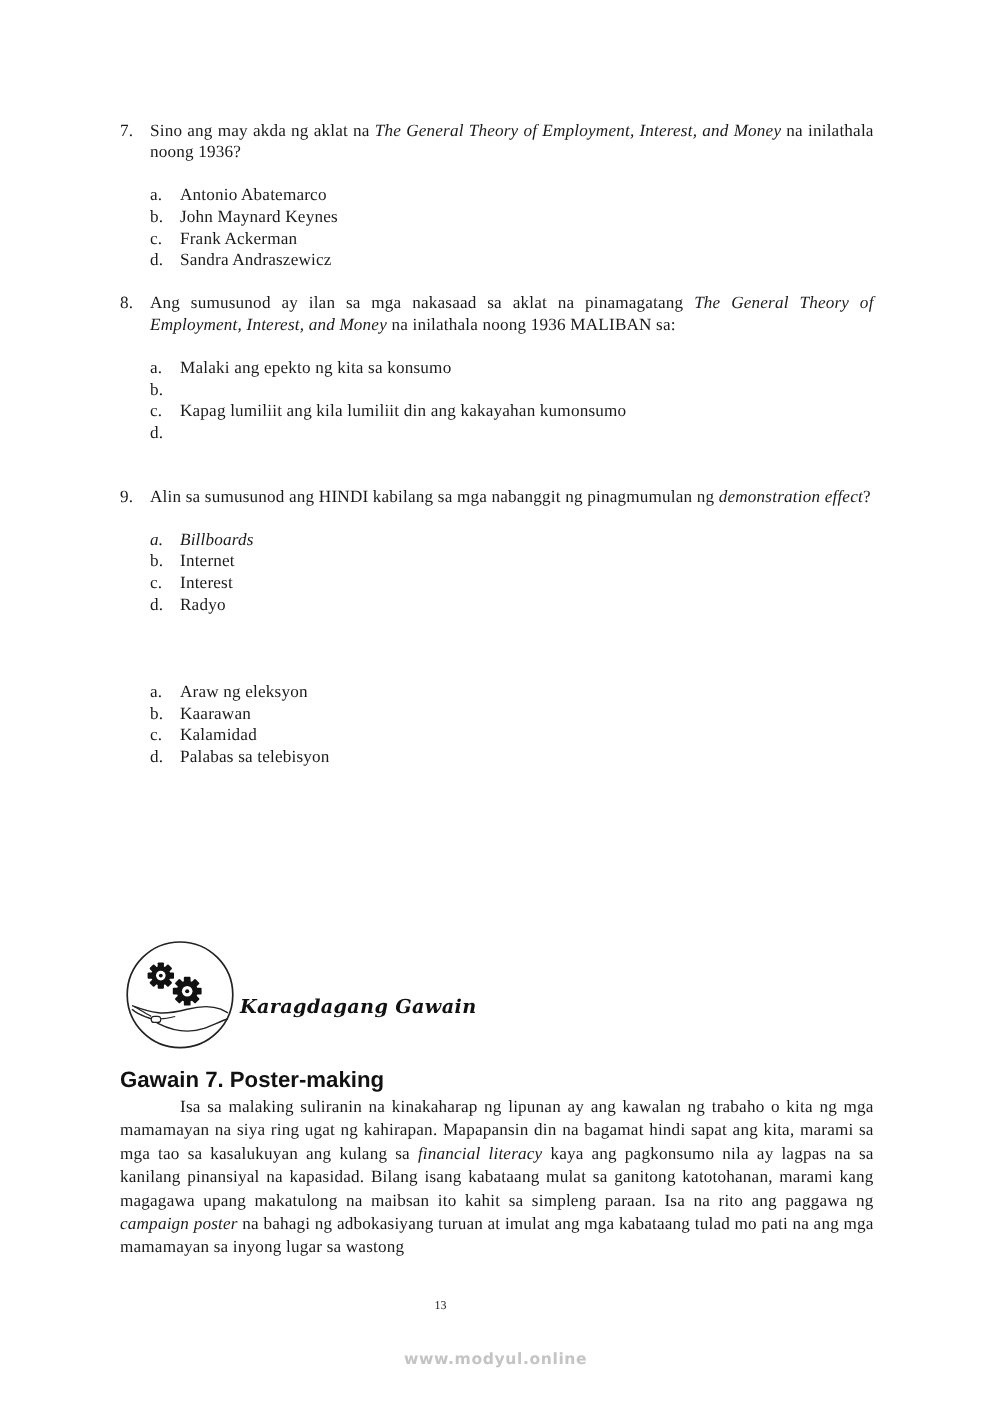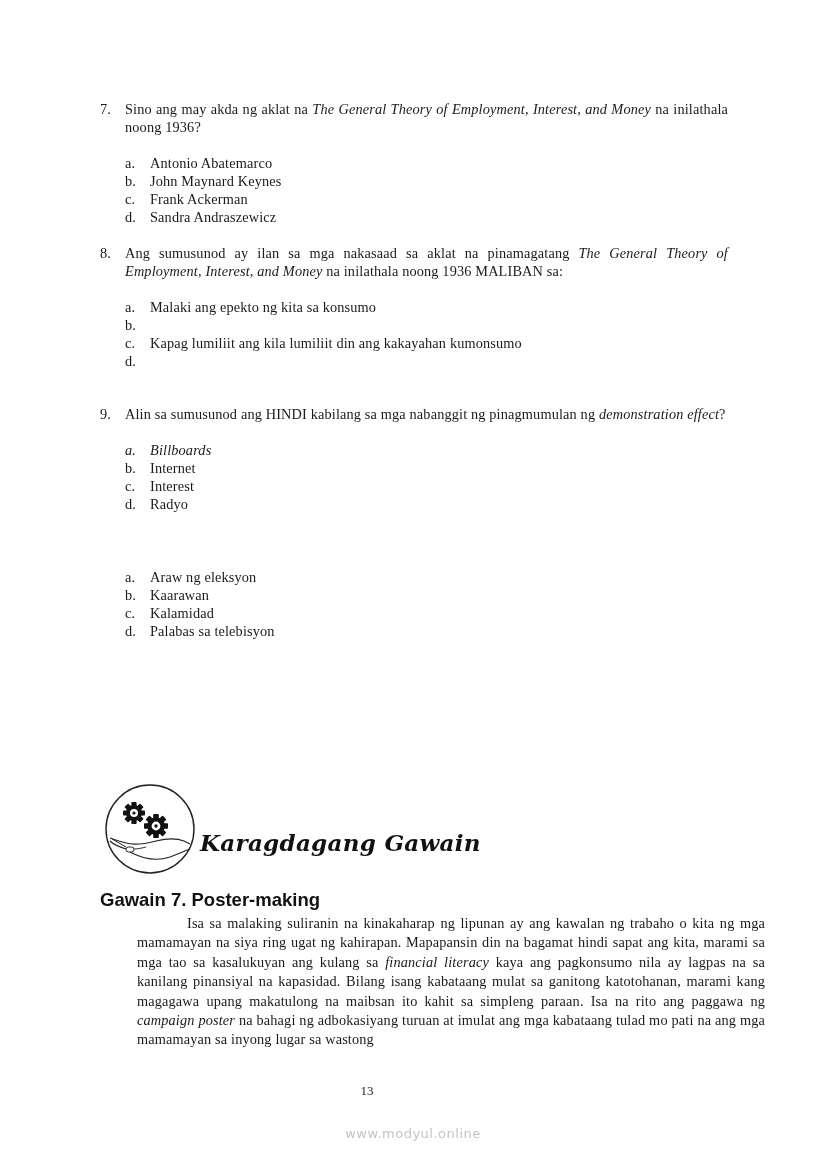"Karagdagang Gawain" .banner-title { font-size: 23px -> 16px }
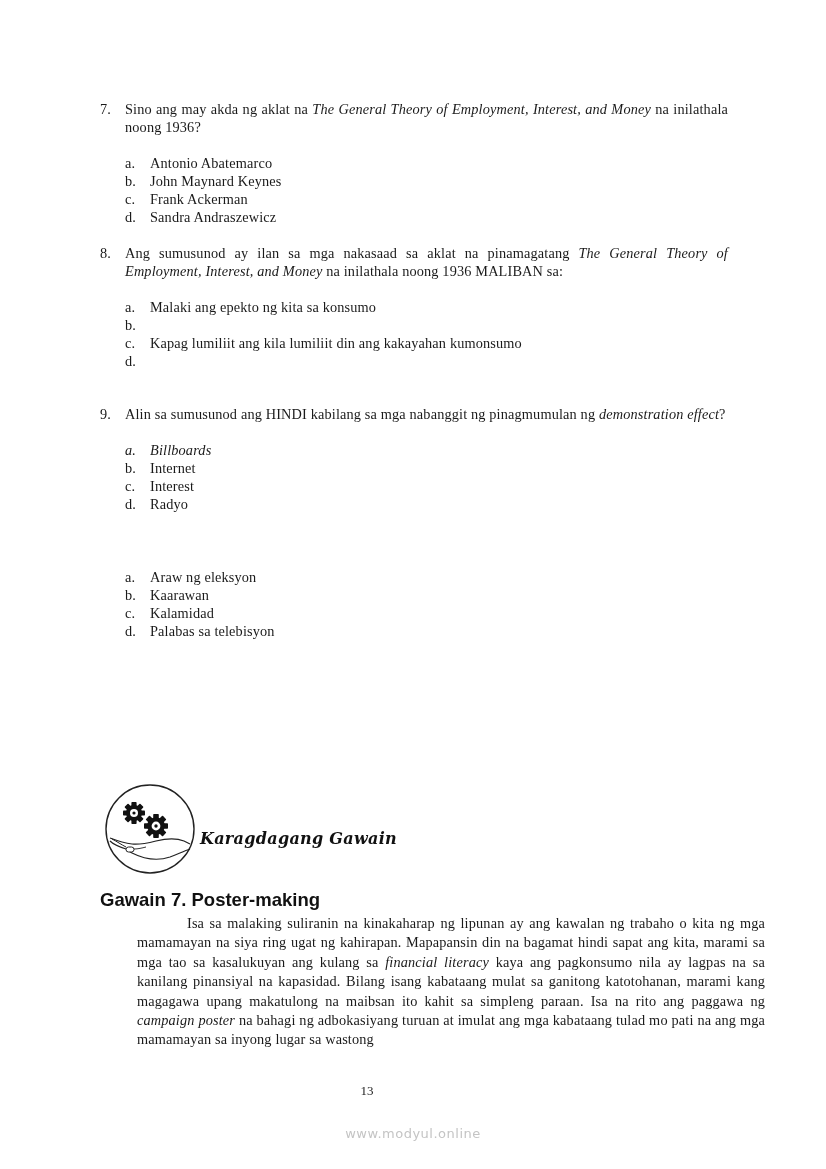"Isa sa malaking suliranin na" .body-para { margin-left: 37px -> none }
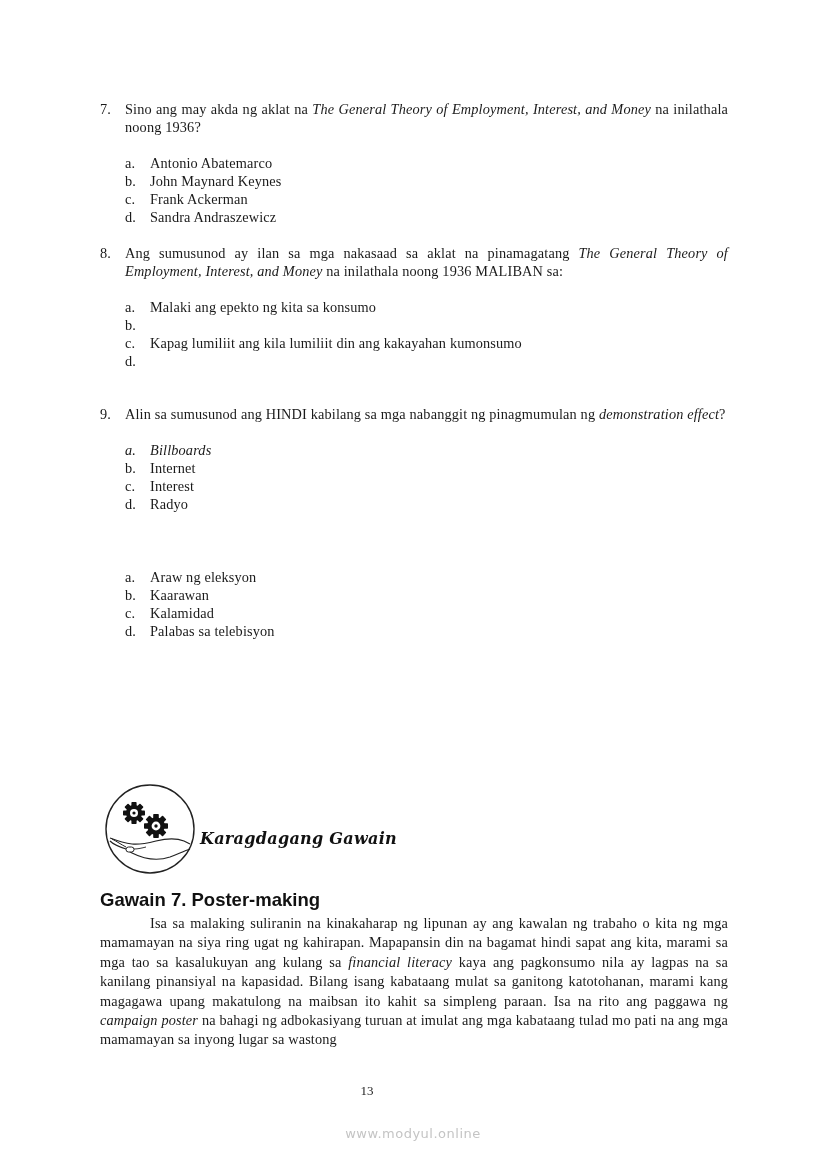"13" .page-number { font-size: 13px -> 10px }
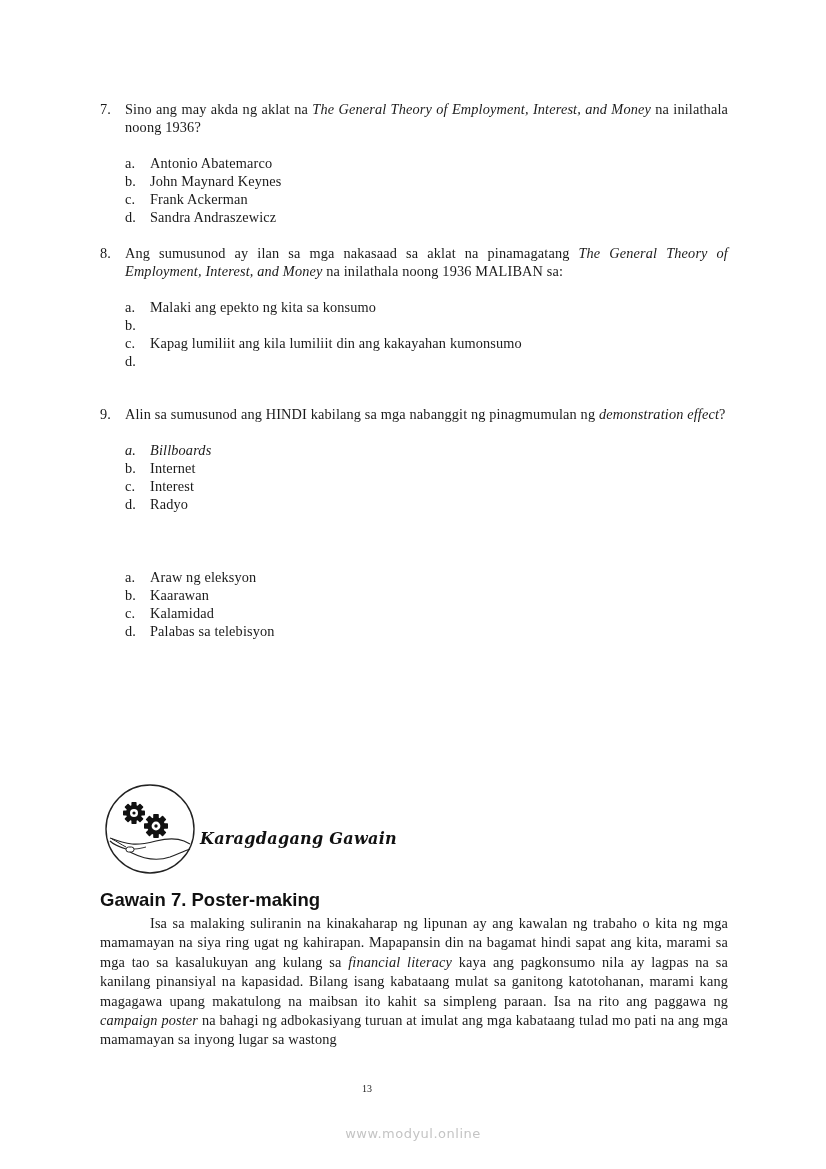"www.modyul.online" .watermark { font-weight: none -> bold }
